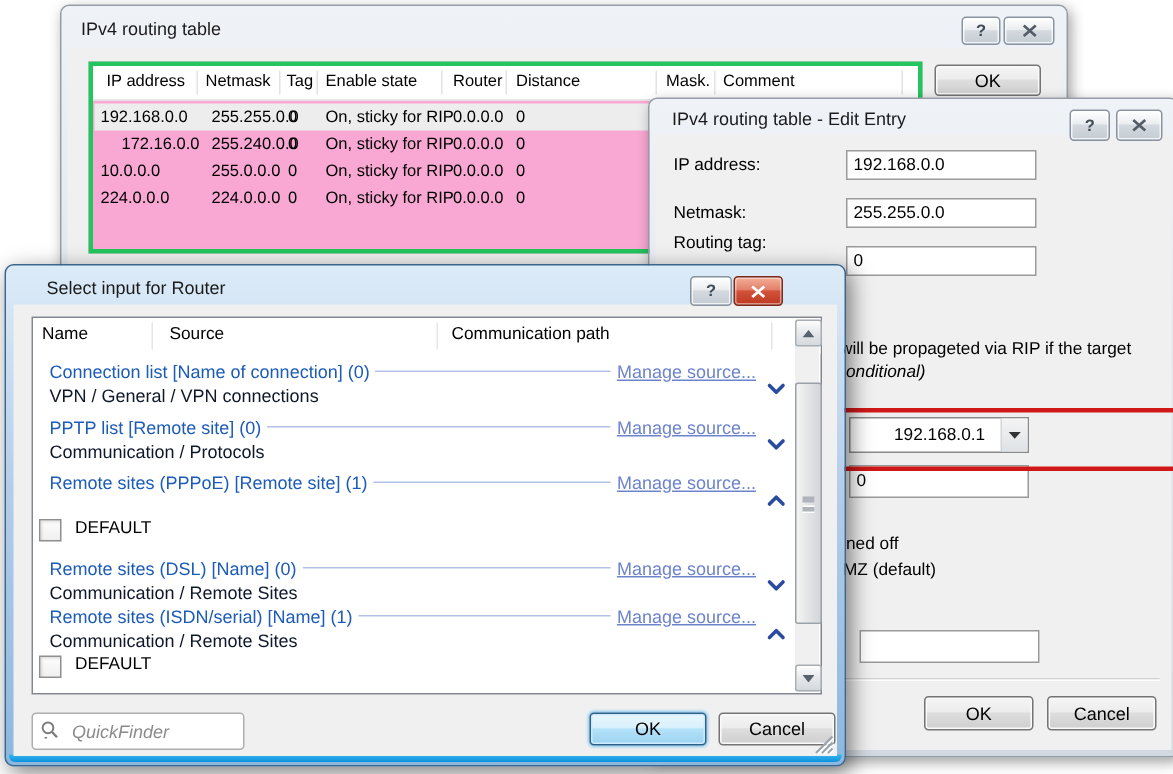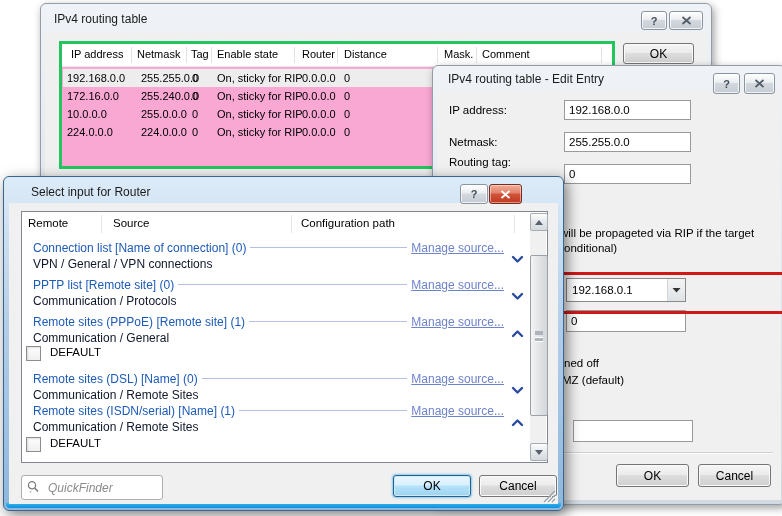"172.16.0.0" span.gc { left: 4px -> 18px }
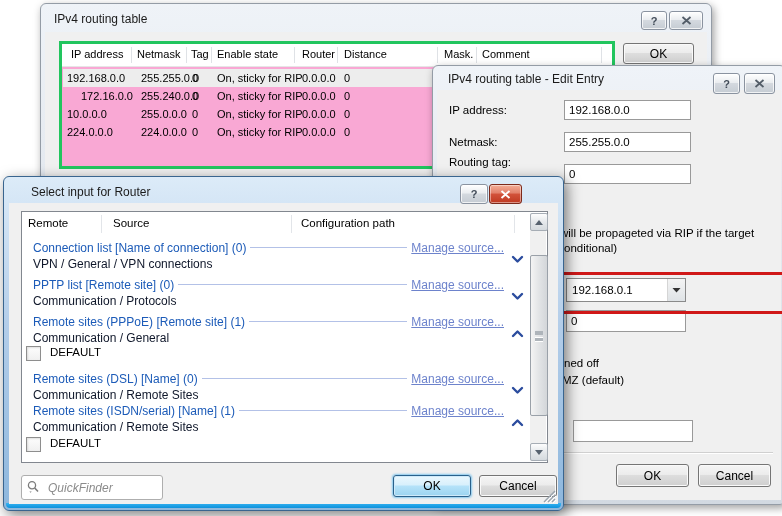"Remote" span.lh { text: Remote -> Name }
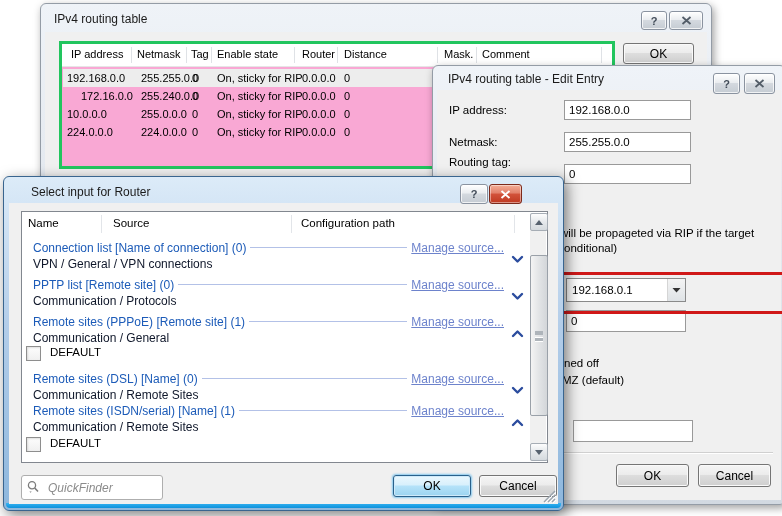"Configuration path" span.lh { text: Configuration -> Communication }
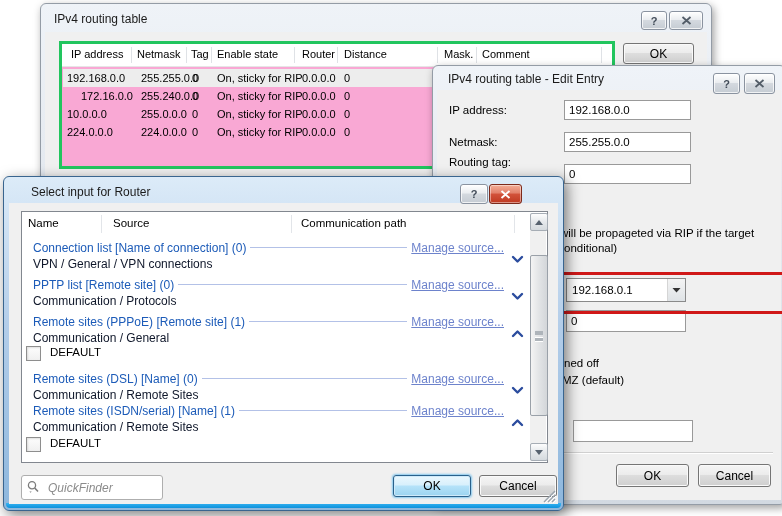"onditional)" span.frag { font-style: none -> italic }
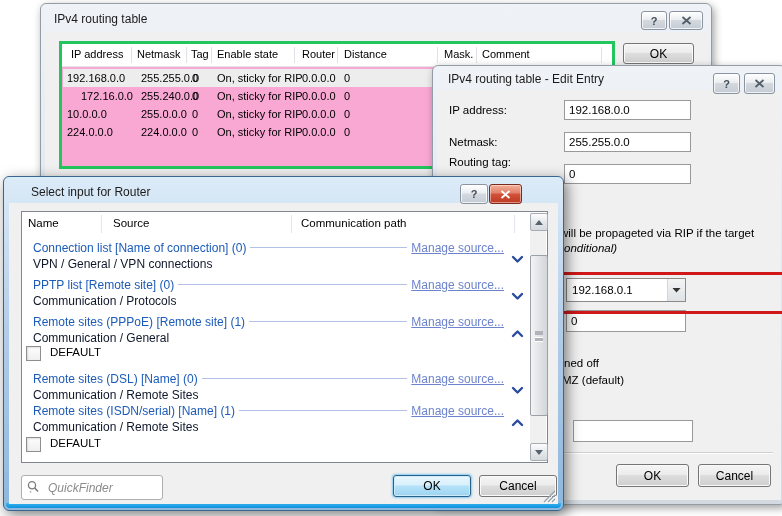"192.168.0.1" div.combo { padding-left: none -> 24px }
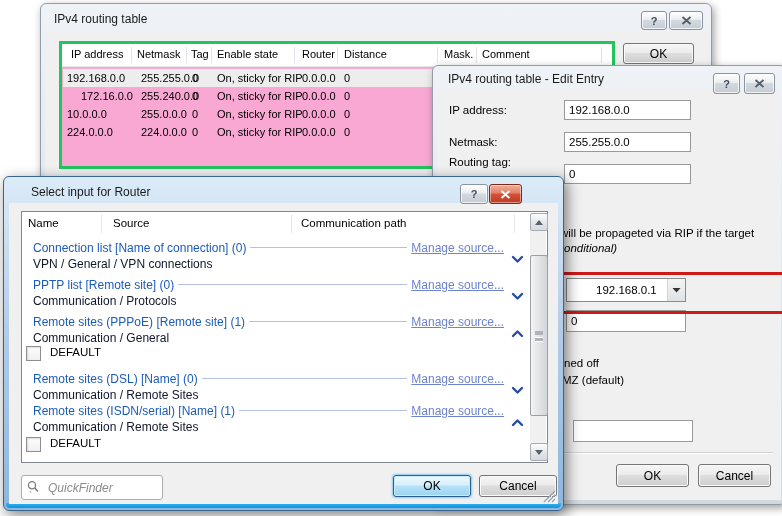"Communication / General" span.sub { html: <span>Communication / General</span> -> none }
